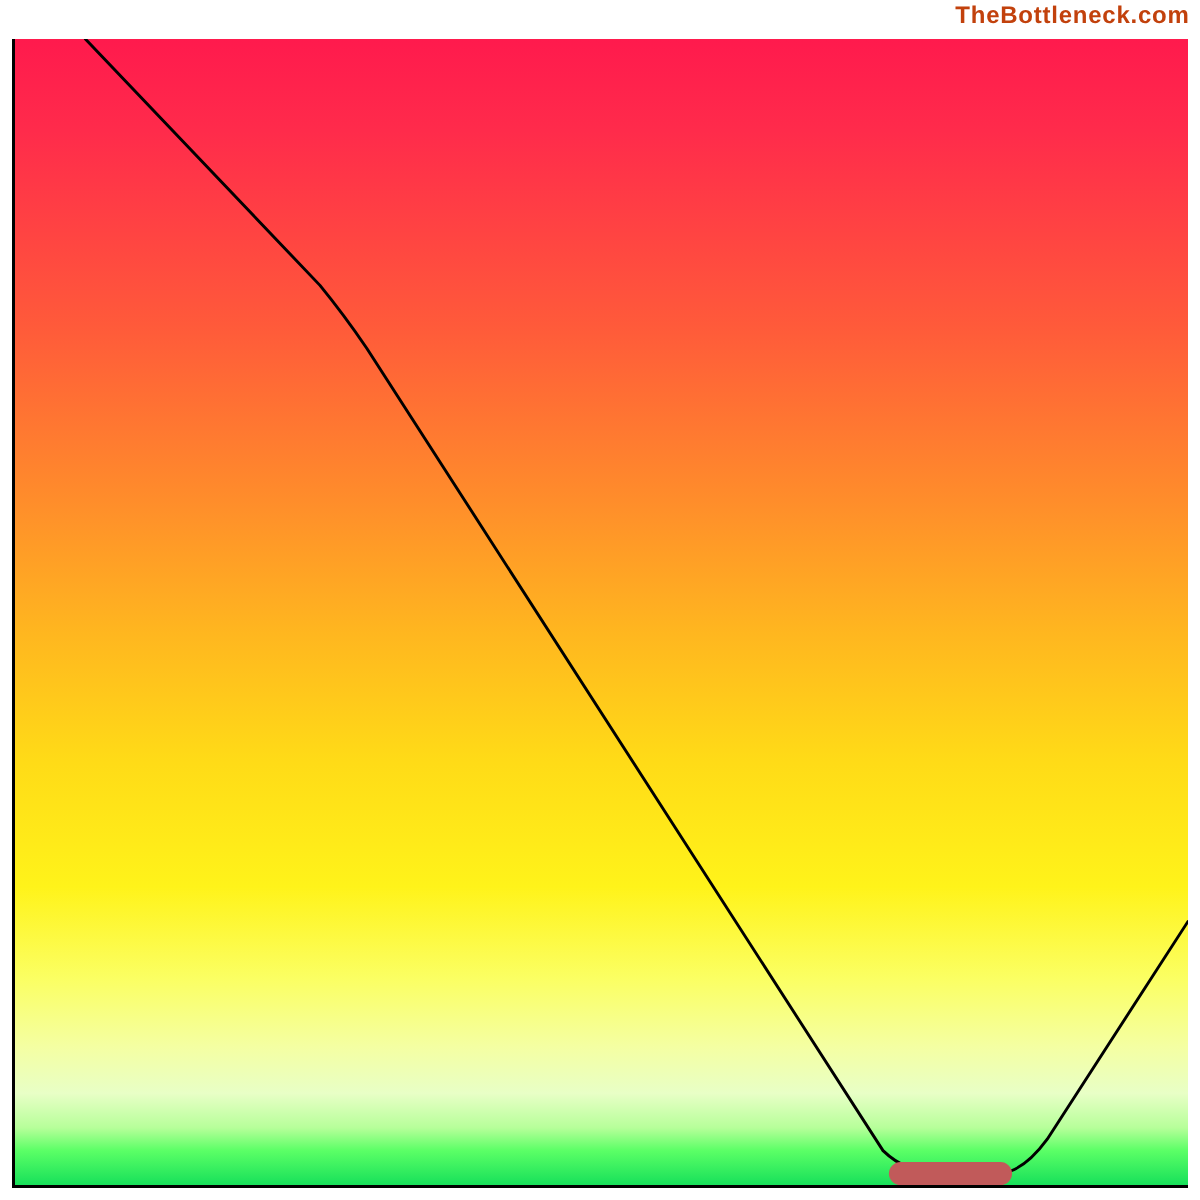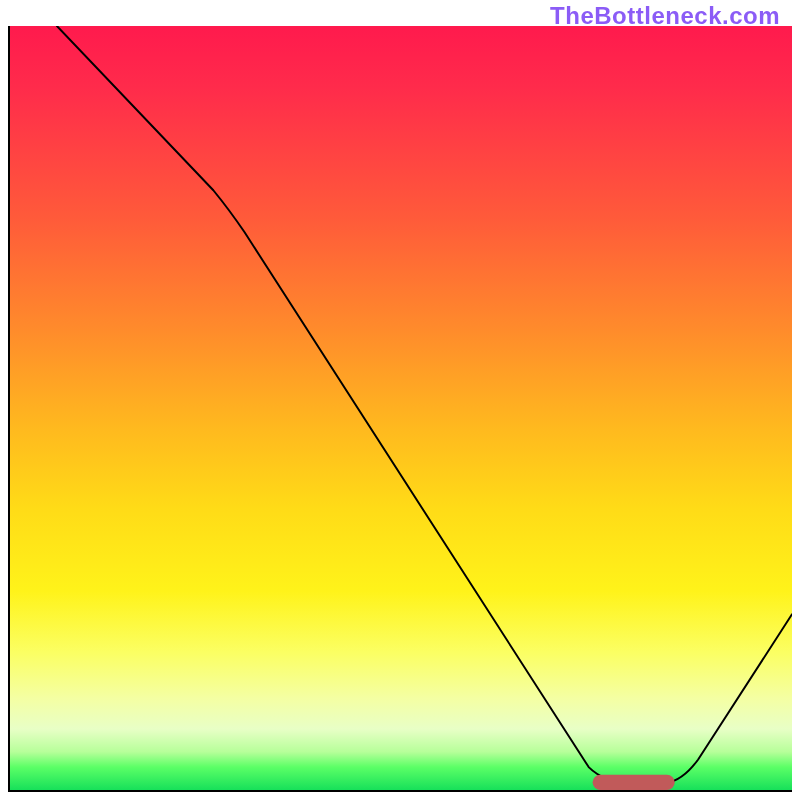"TheBottleneck.com" .watermark { color: #8b5cf6 -> #c2410c; font-size: 24px -> 16px; right: 20px -> 7px }
